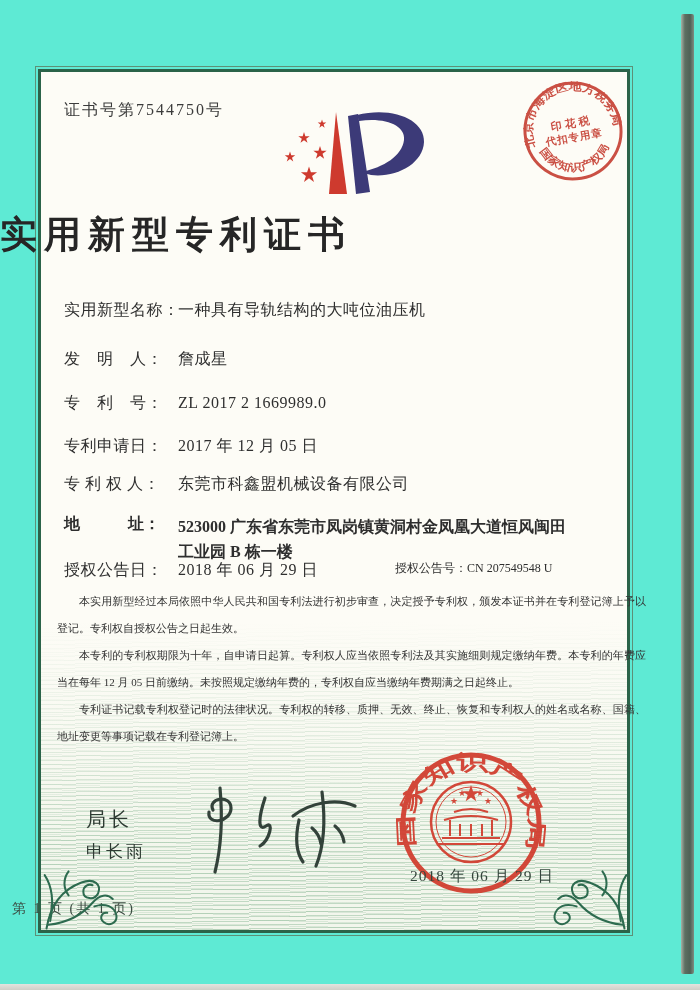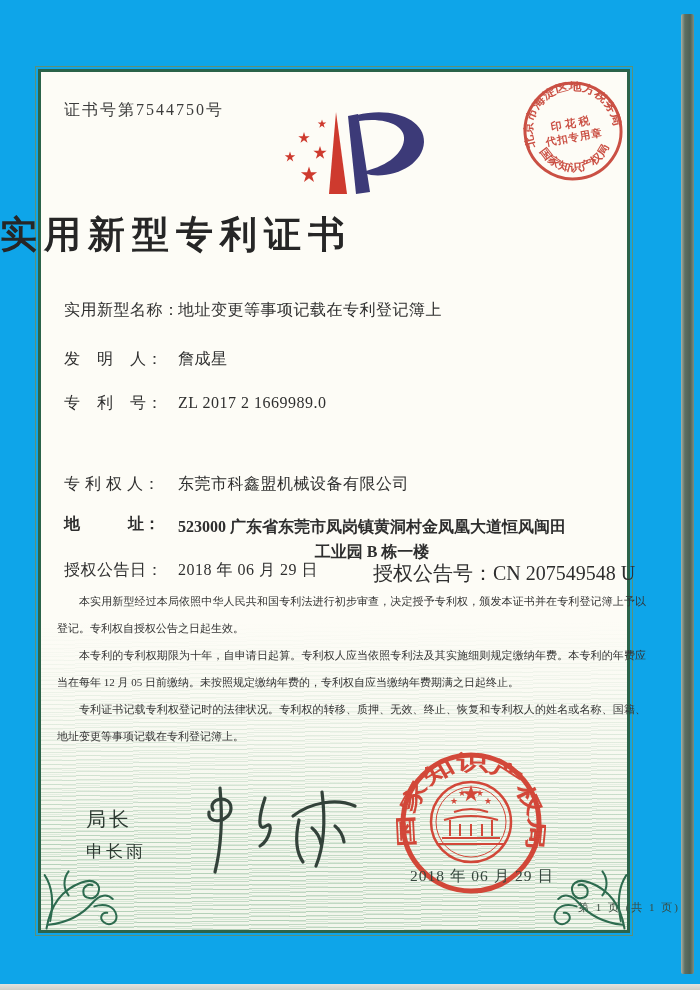"证书号第7544750号" .page { background: #0ea5e9 -> #5eead4 }
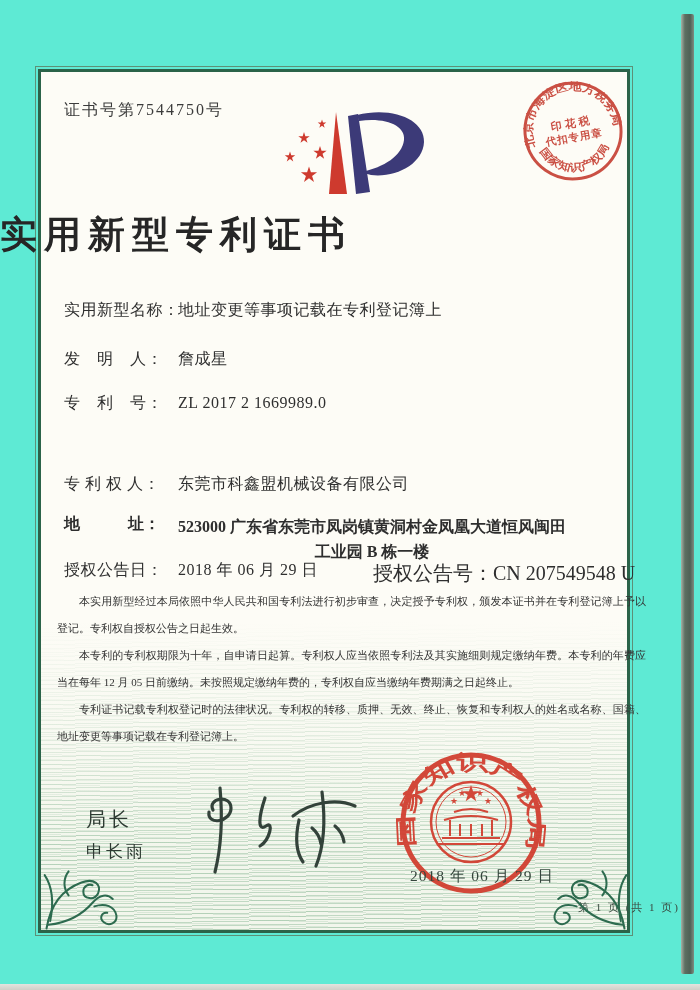"地址变更等事项记载在专利登记簿上" span { text: 地址变更等事项记载在专利登记簿上 -> 一种具有导轨结构的大吨位油压机 }
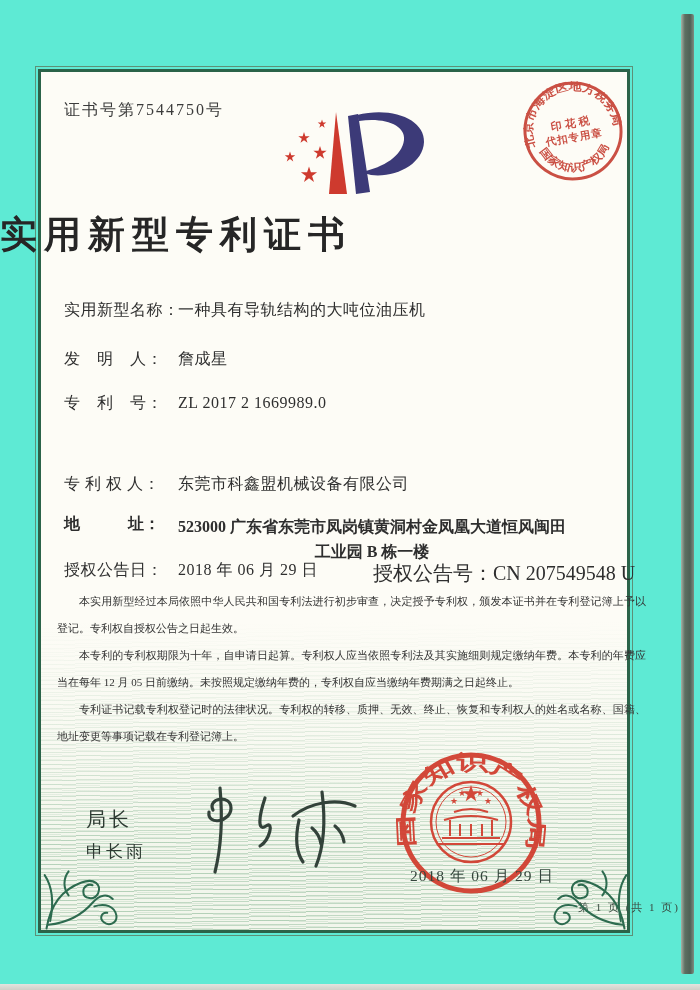"专利申请日： 2017 年 12 月" div.row { html: none -> <div> <span>专利申请日：</span><span>2017 年 12 月 05 日</span> </div> }
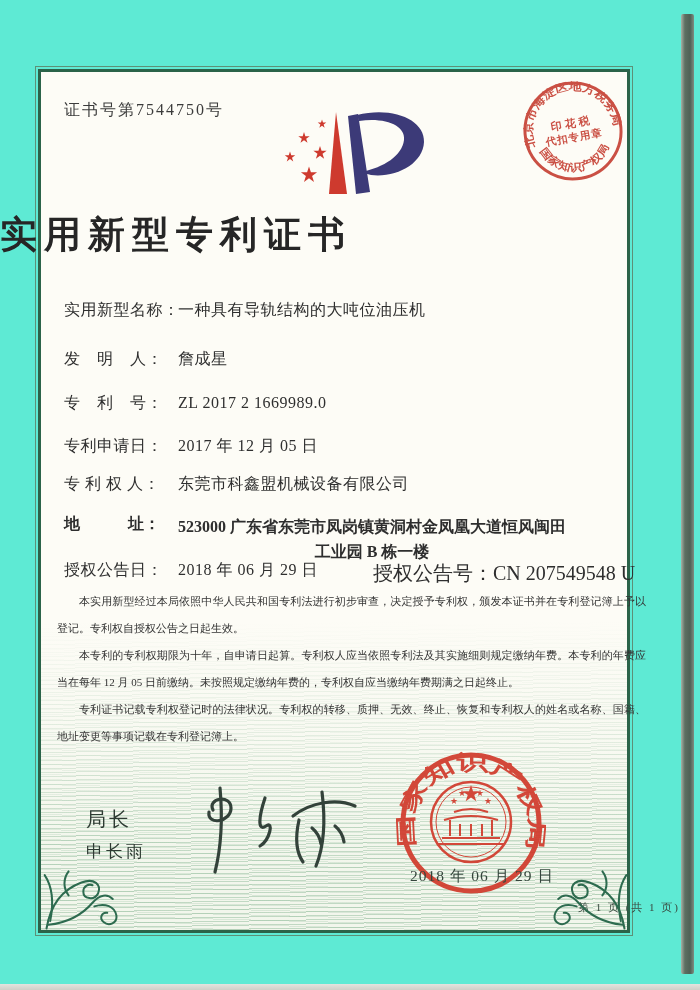"523000 广东省东莞市凤岗镇黄洞村金凤凰大道恒风闽田" .addr-lines { text-align: center -> none }
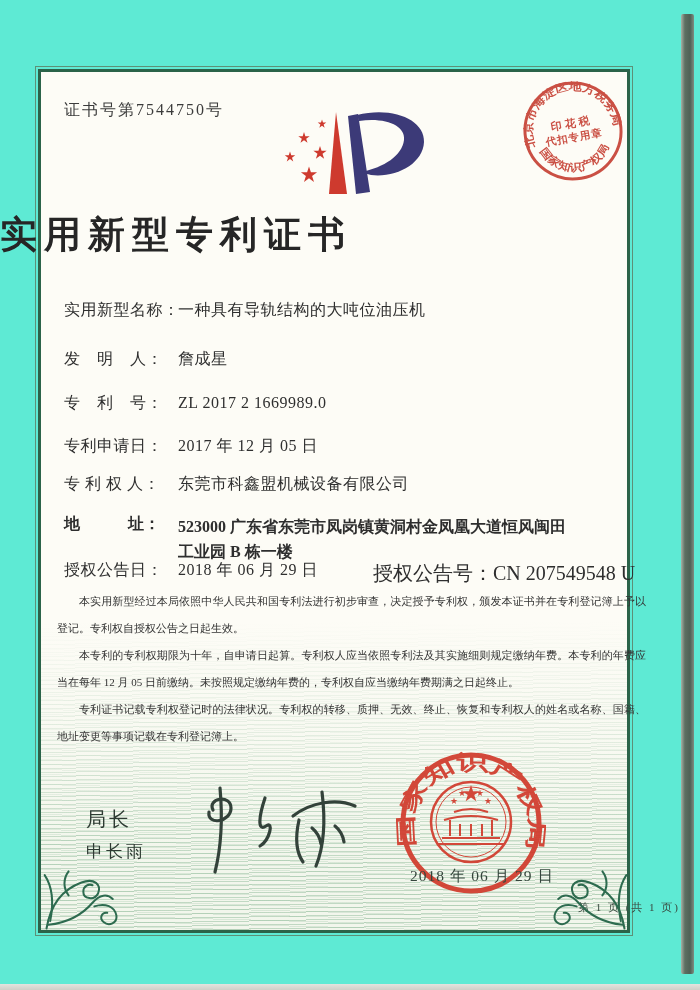"授权公告号：CN 207549548 U" .grant2 { font-size: 20px -> 12px; left: 373px -> 395px }
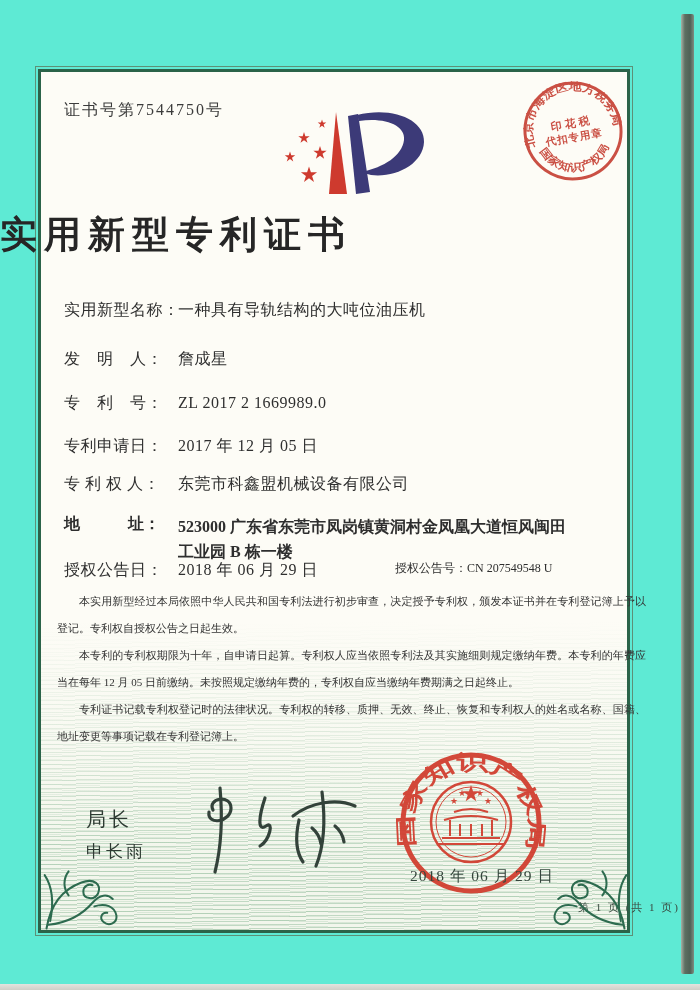"第 1 页 (共 1" .footer { font-size: 11px -> 14px; text-align: right -> left }
